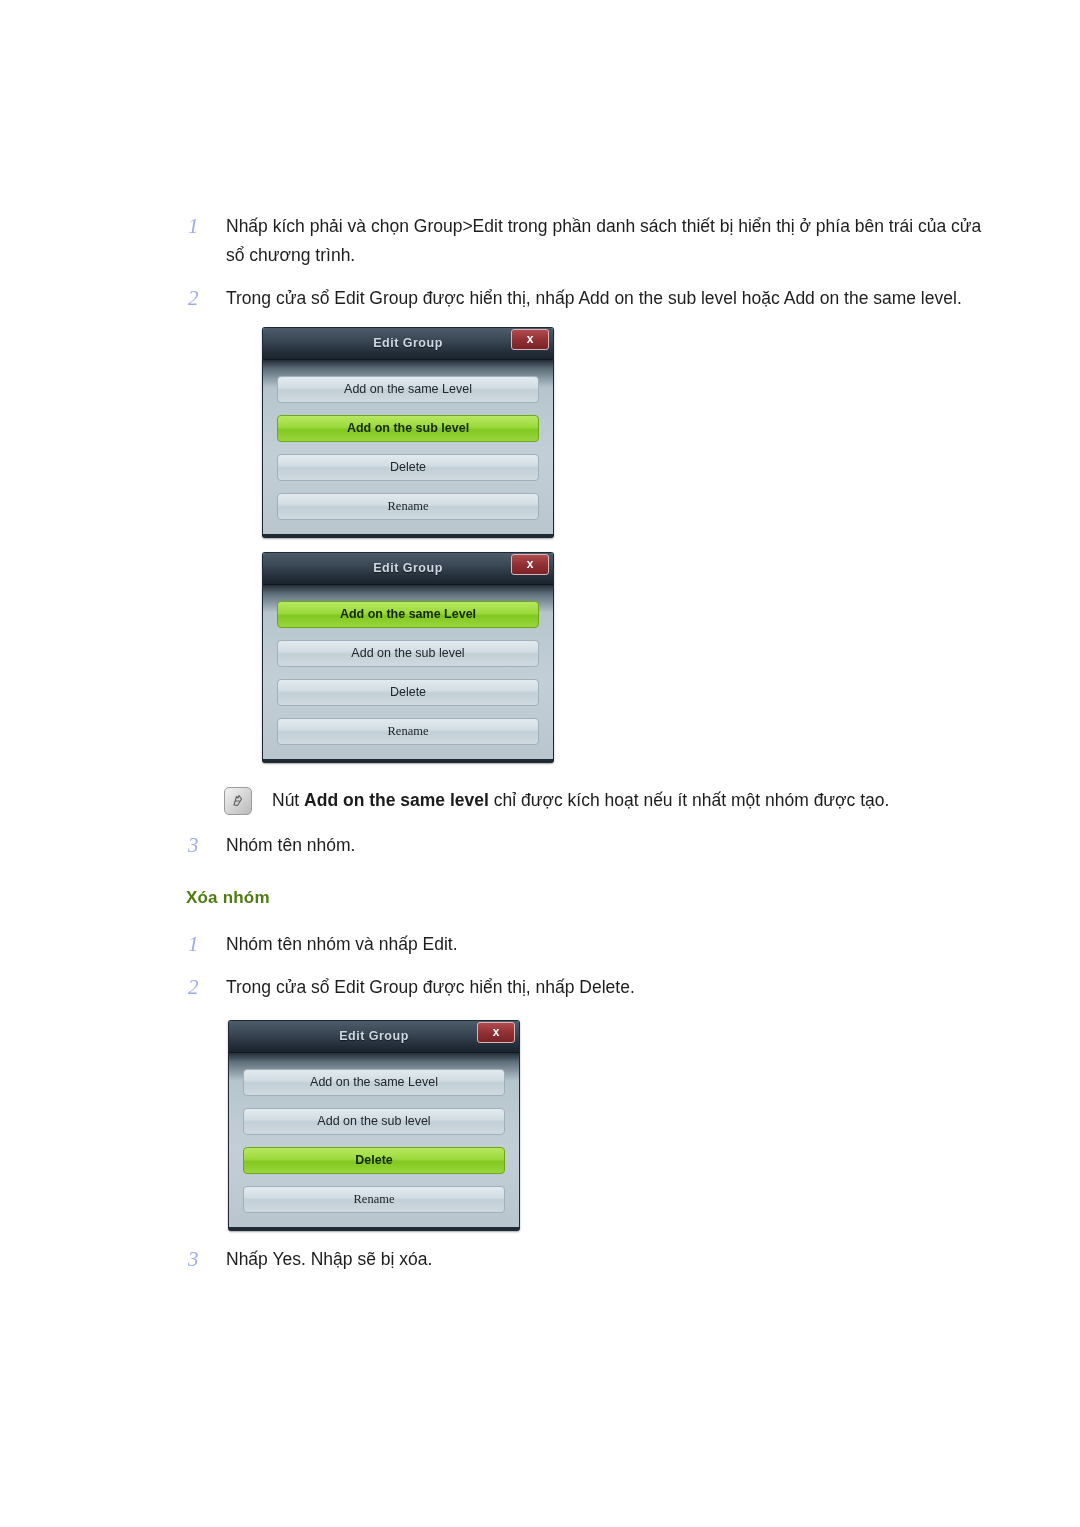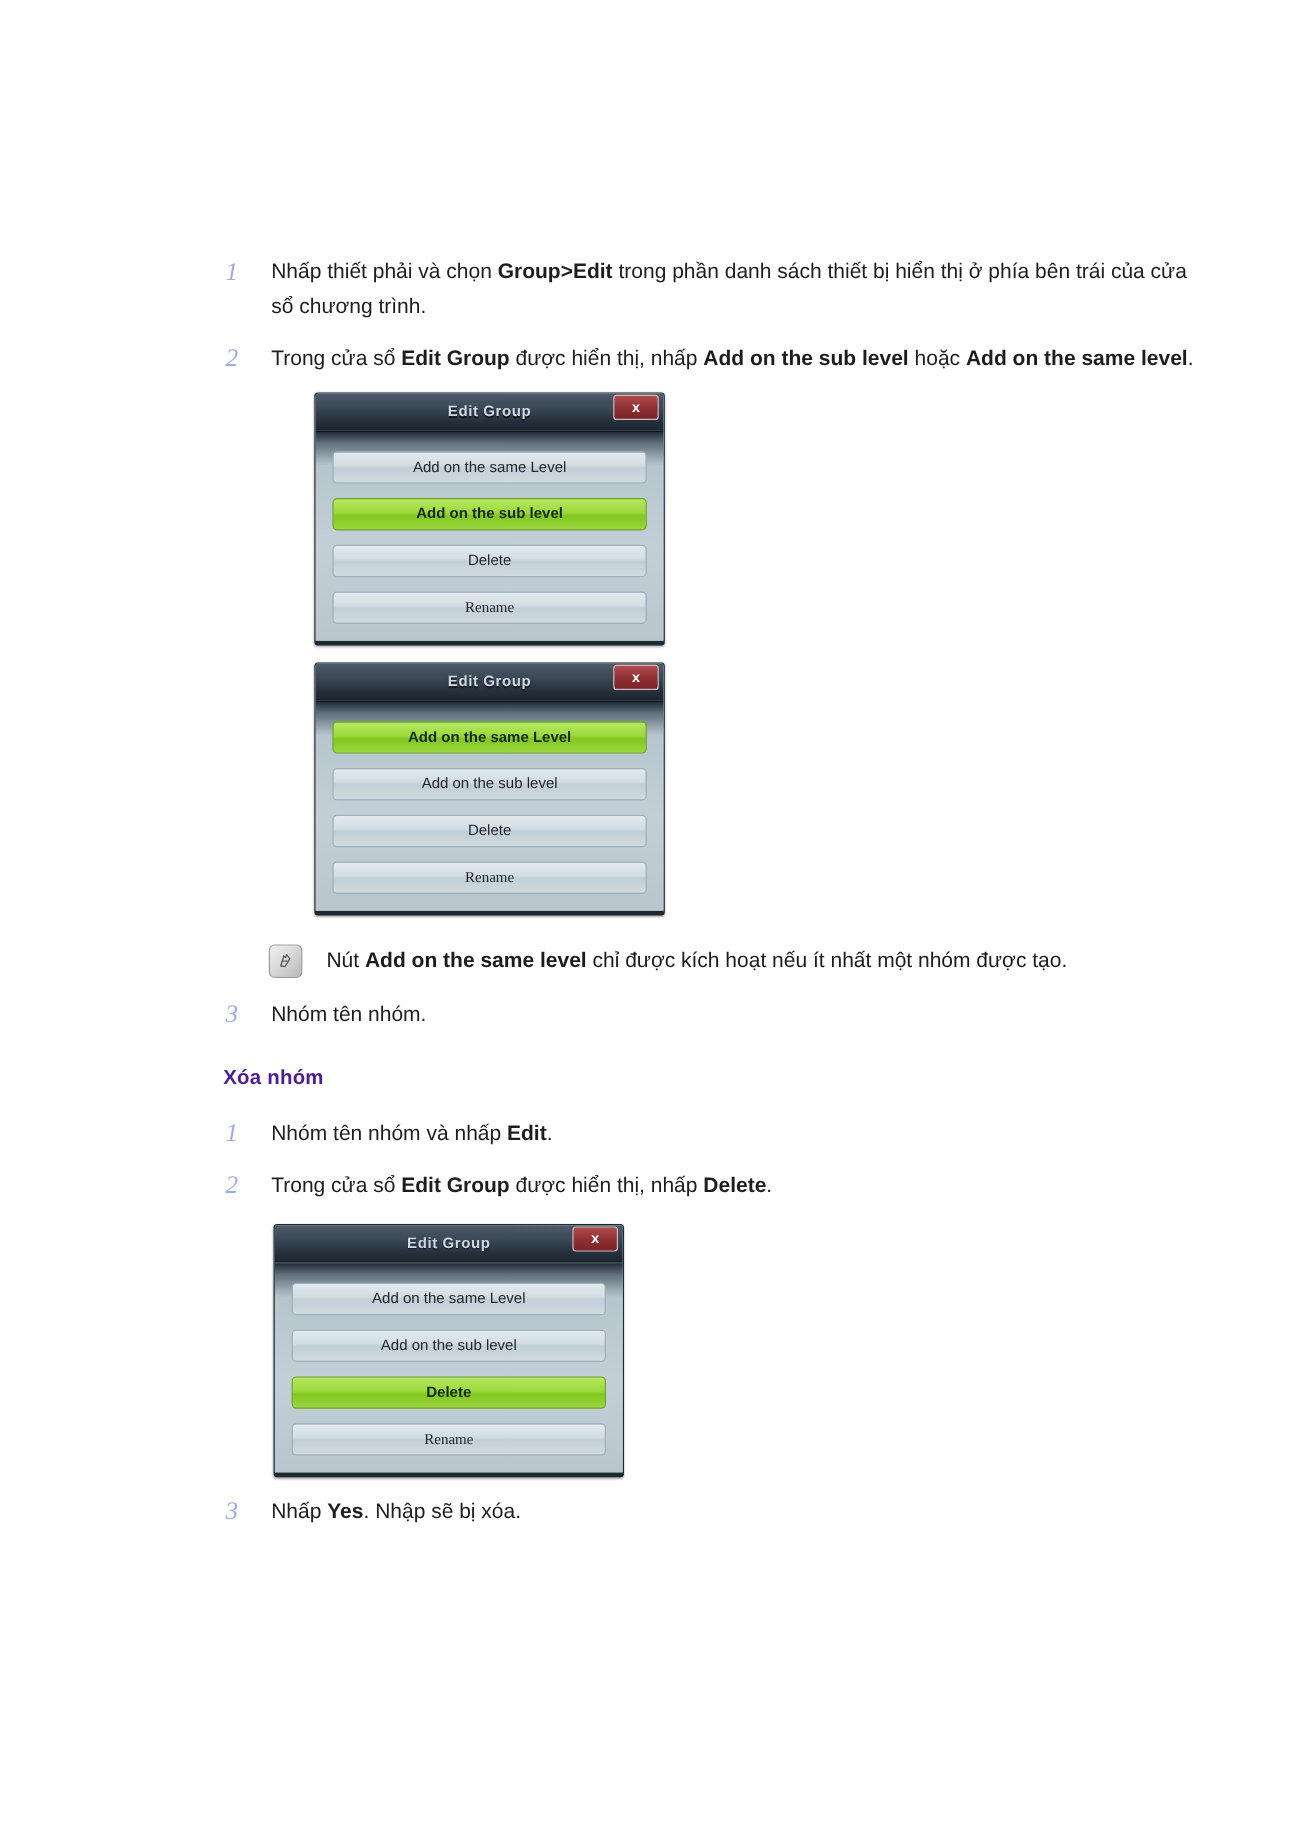"Nhấp thiết phải và chọn" span { text: thiết -> kích }
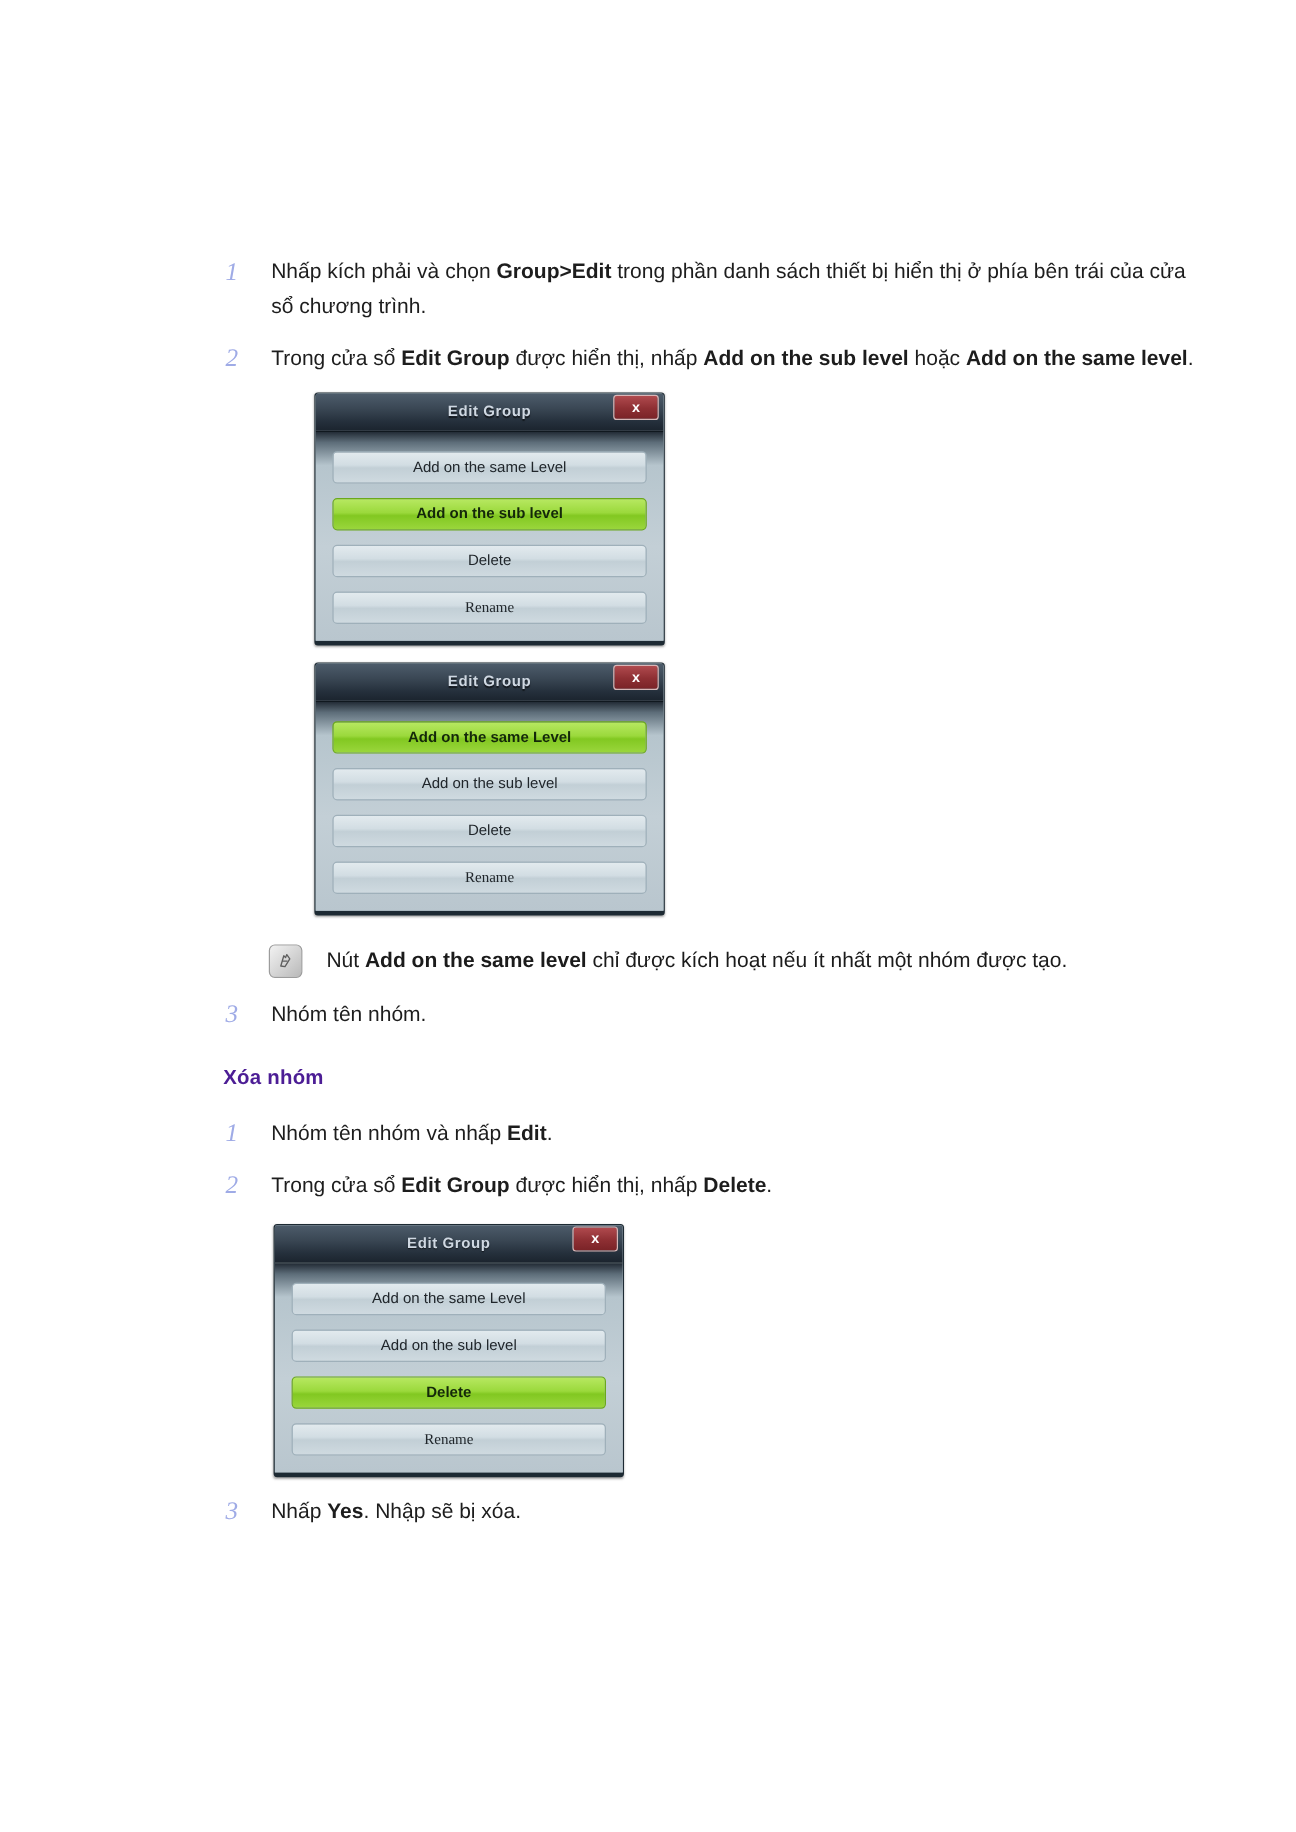"Group>Edit" .step-text b { font-weight: bold -> normal }
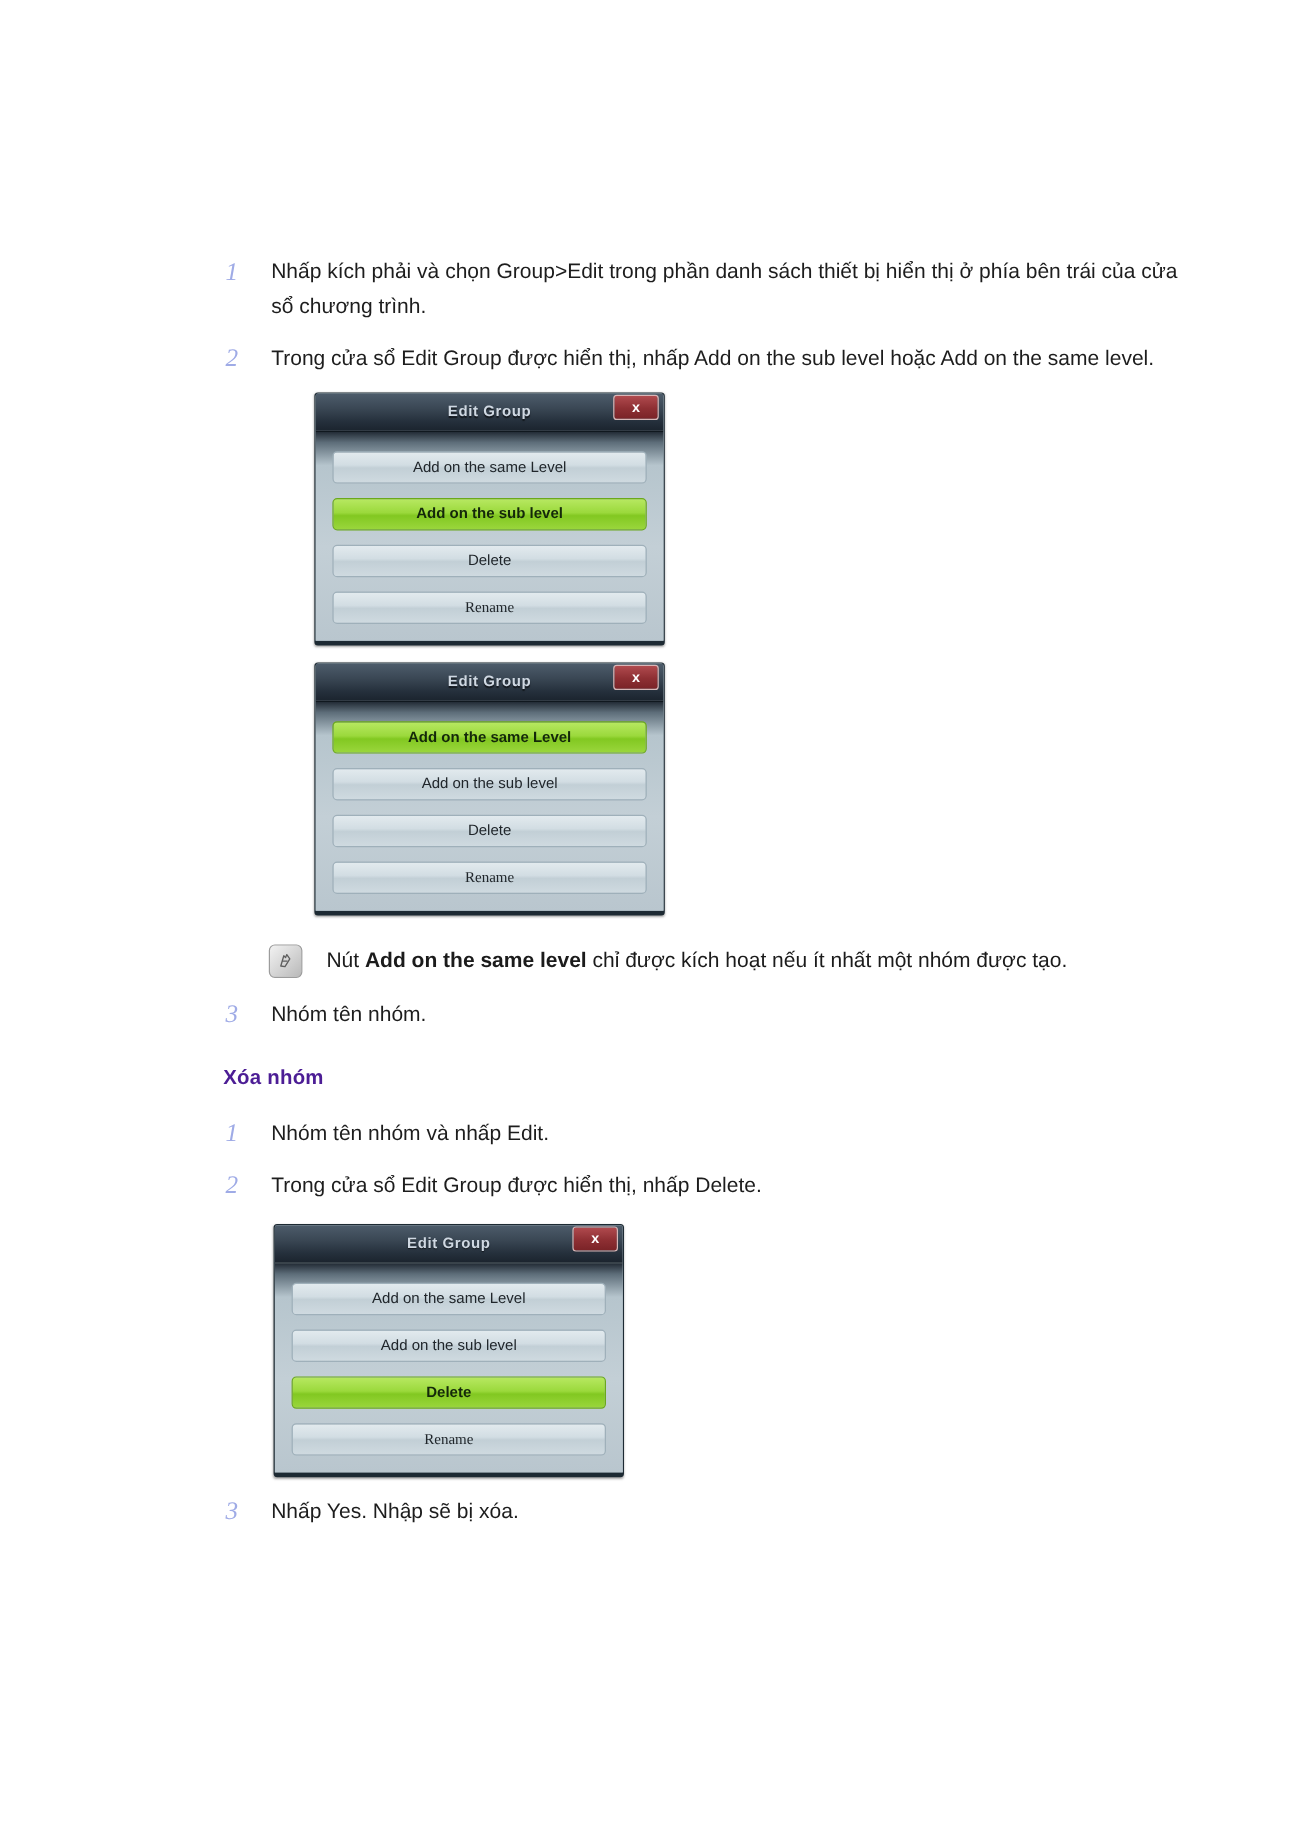"Xóa nhóm" .section-head { color: #4c1d95 -> #4d7c0f }
